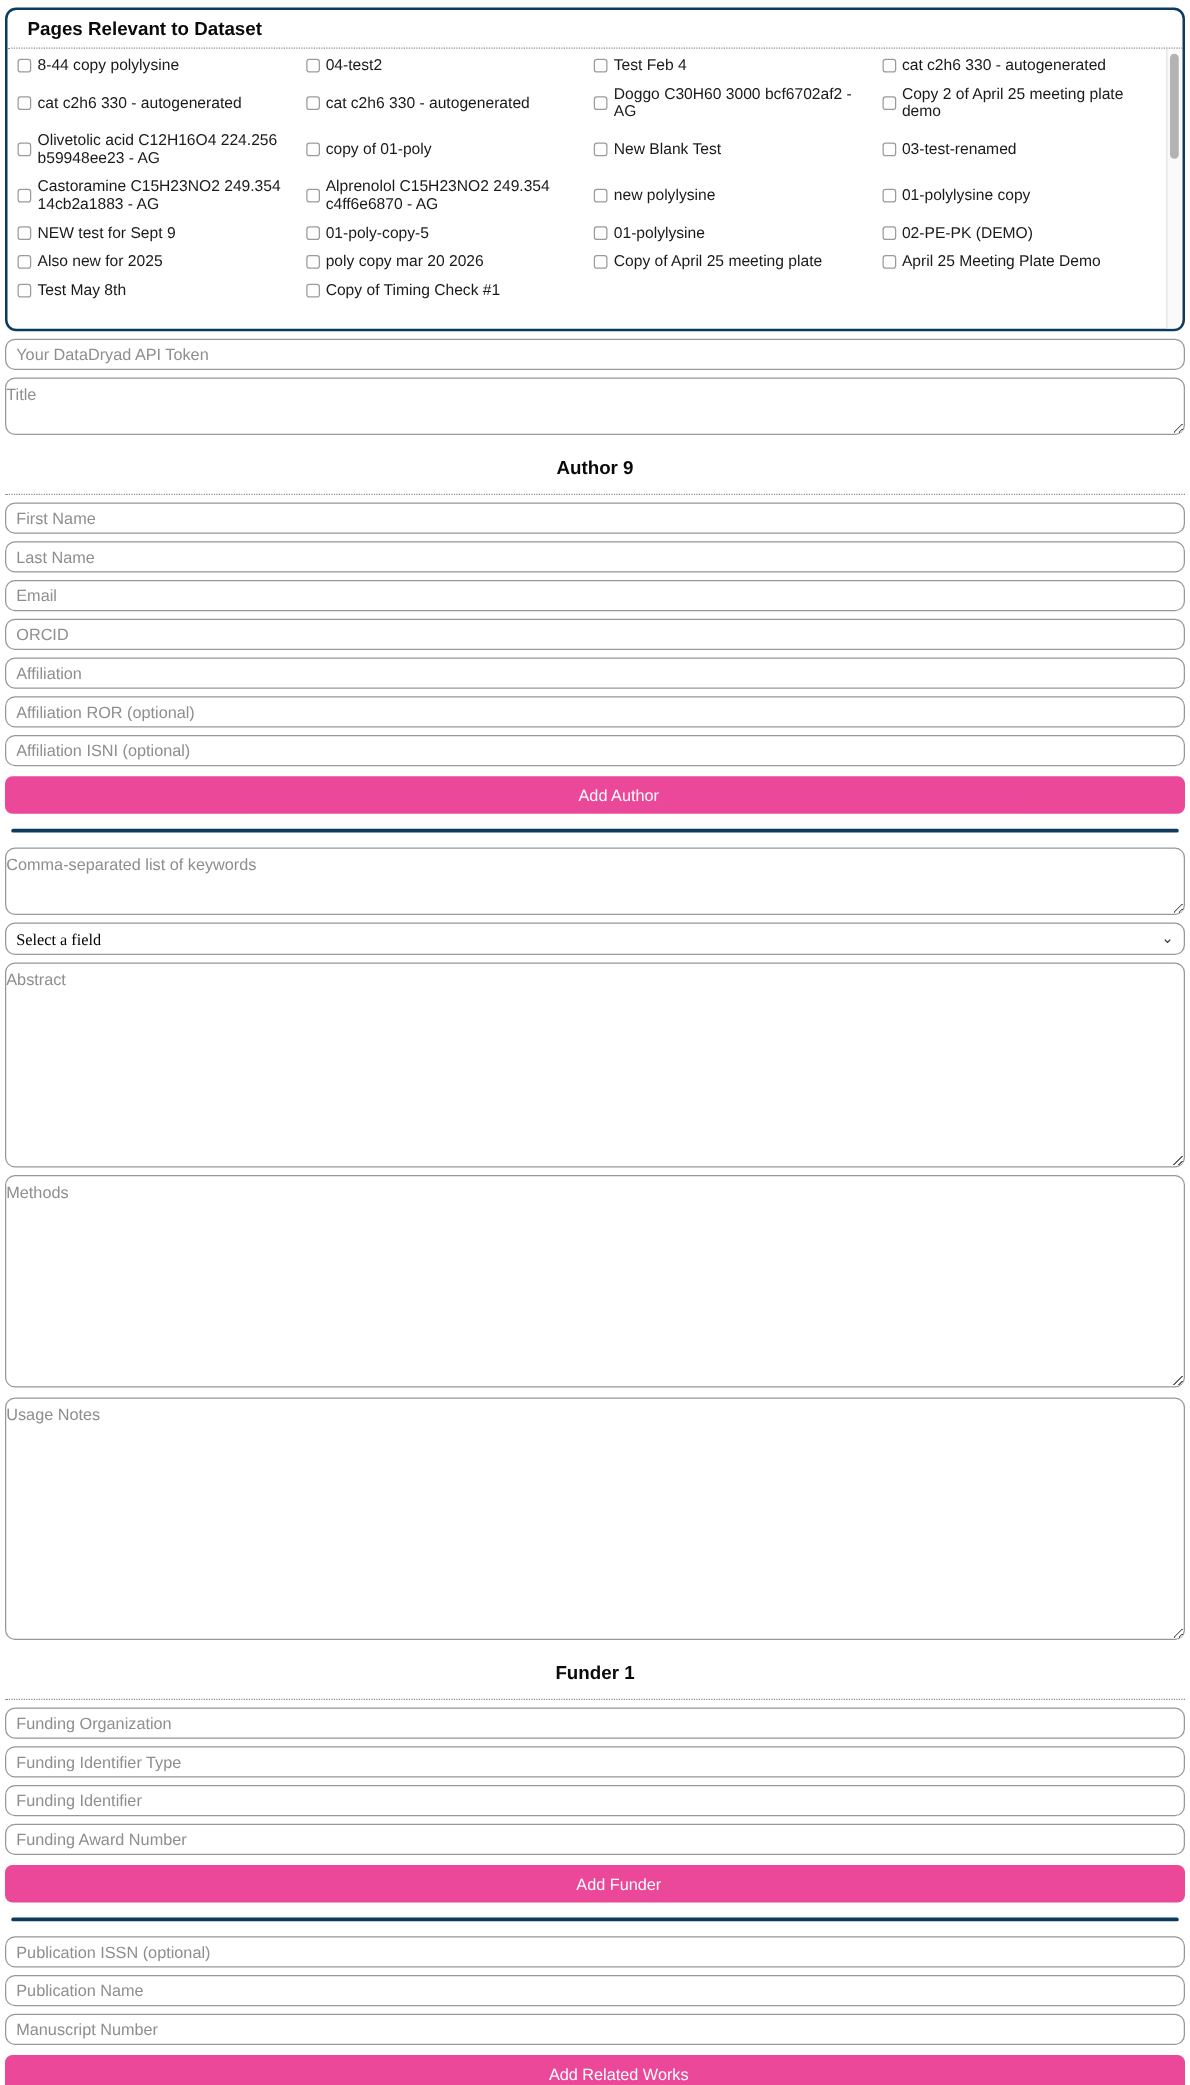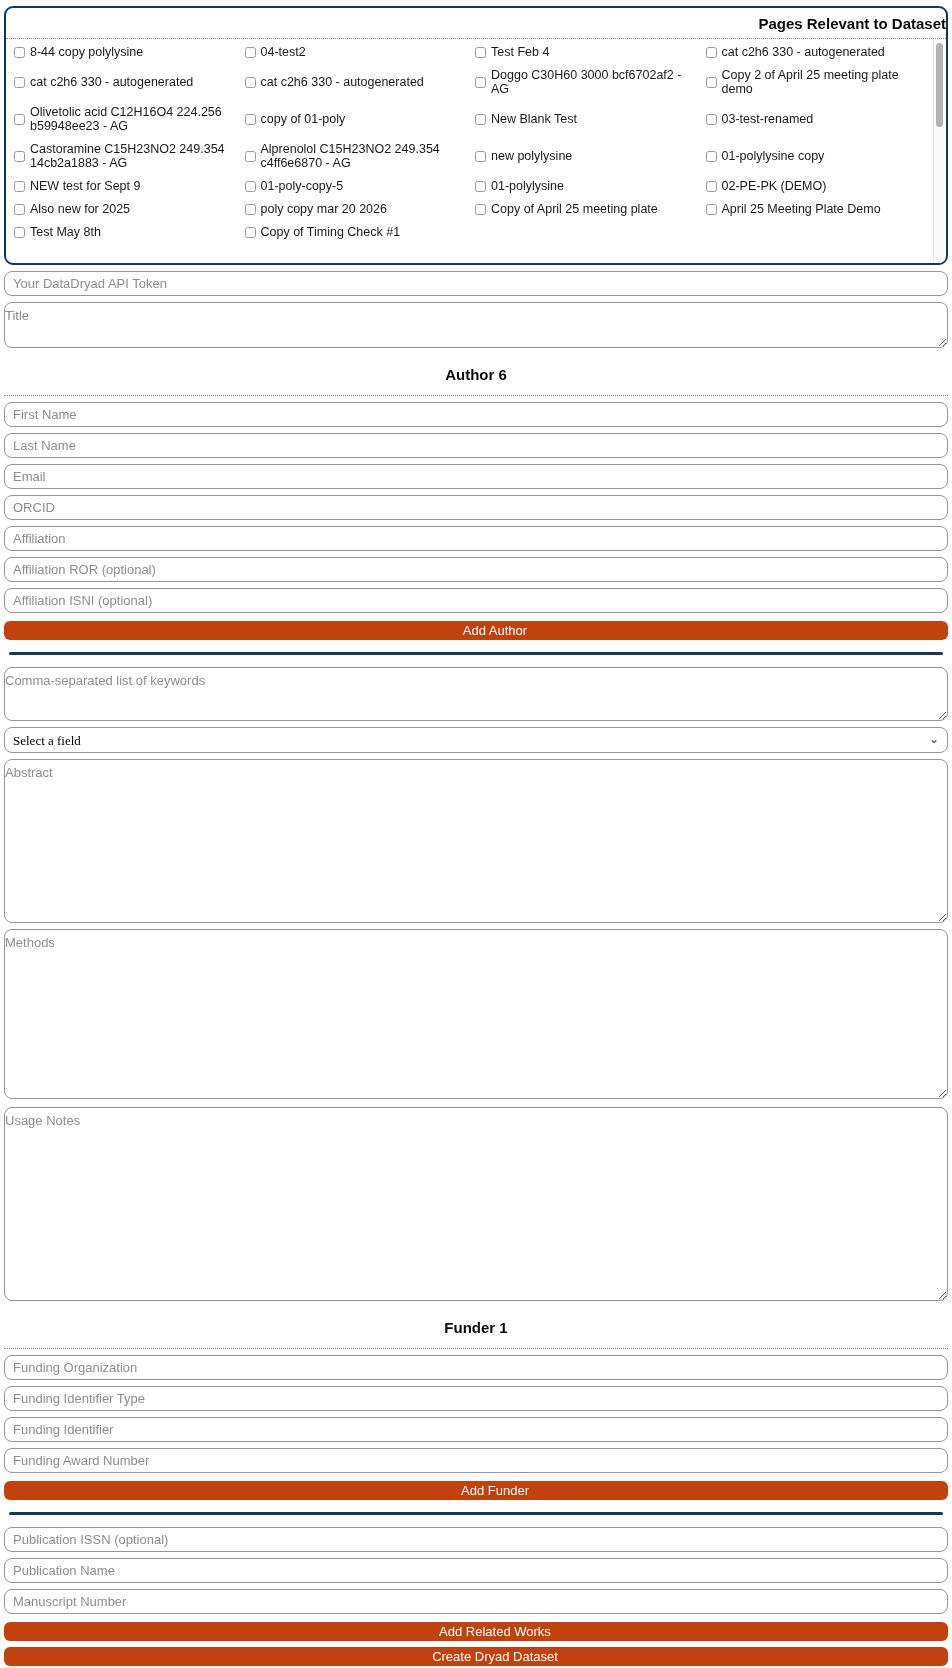"Pages Relevant to Dataset" .panel-header { text-align: right -> left }
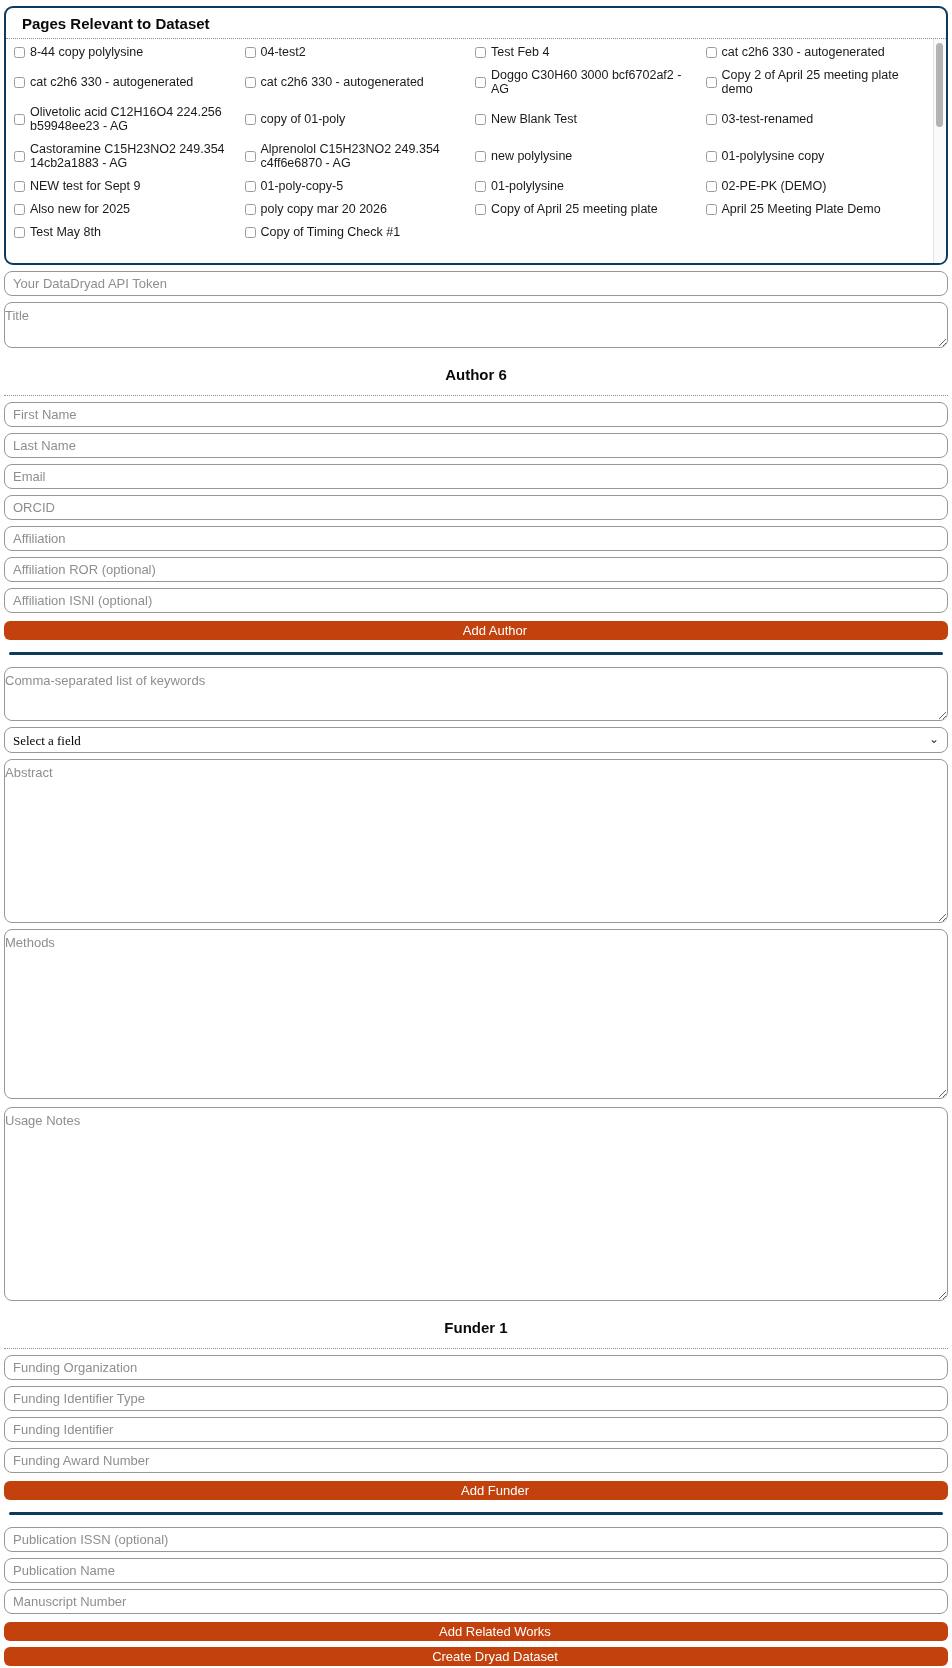"Author 6" div.section-heading { text: 6 -> 9 }
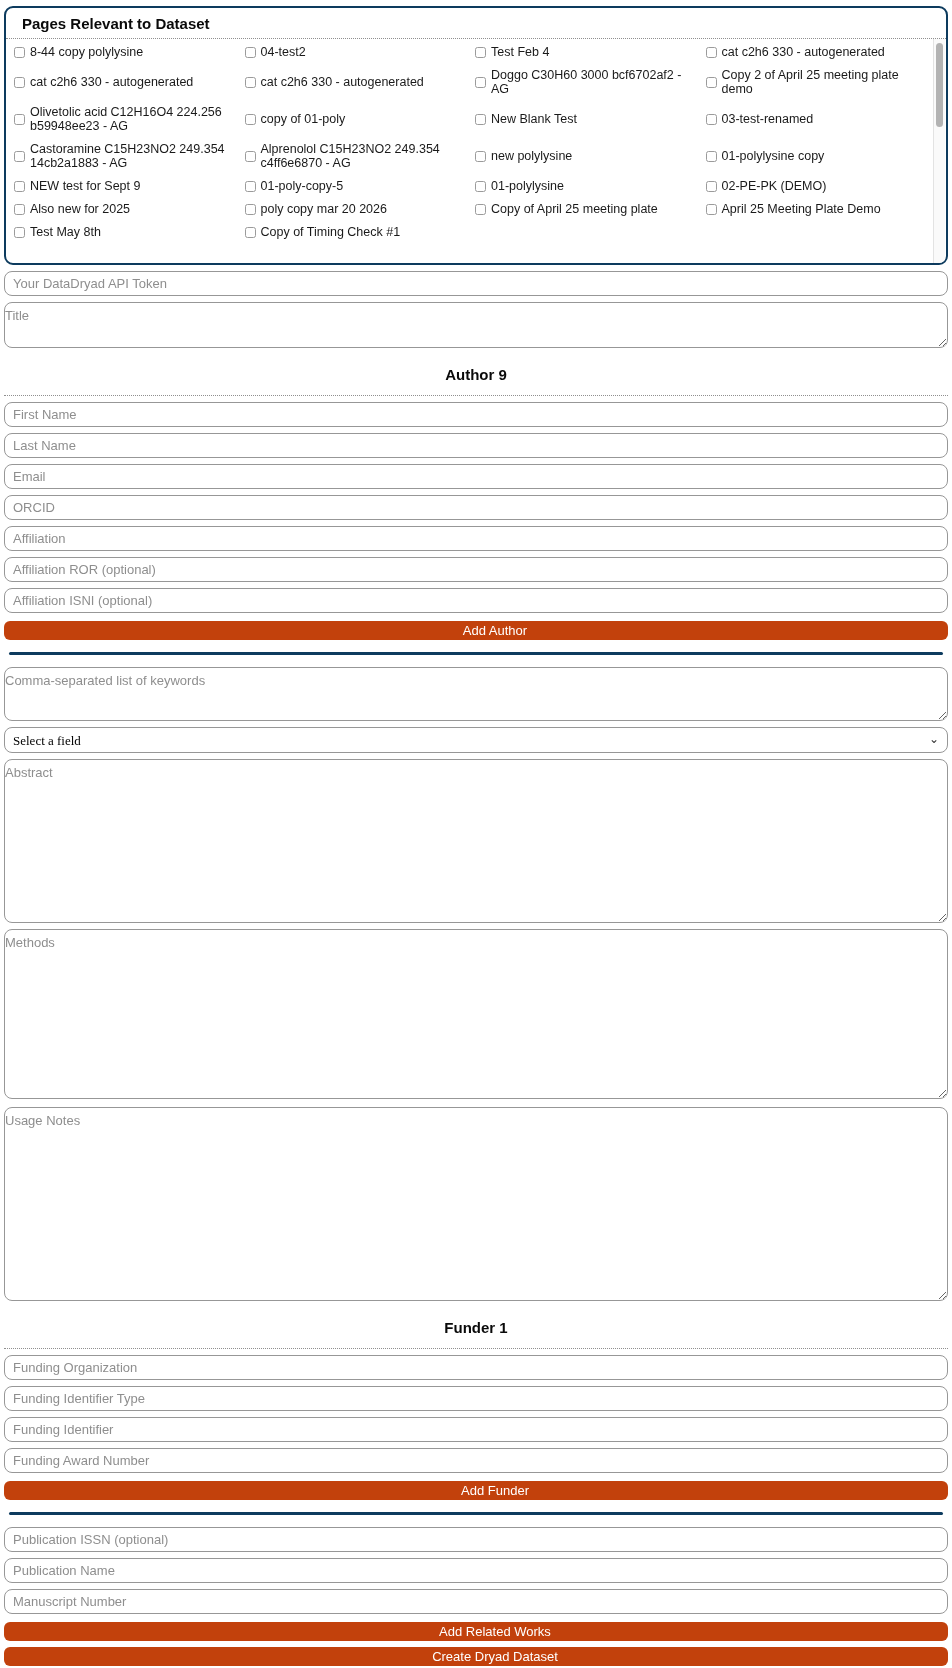"Add Author" .btn { background: #c2410c -> #ec4899; height: 19px -> 30px }
